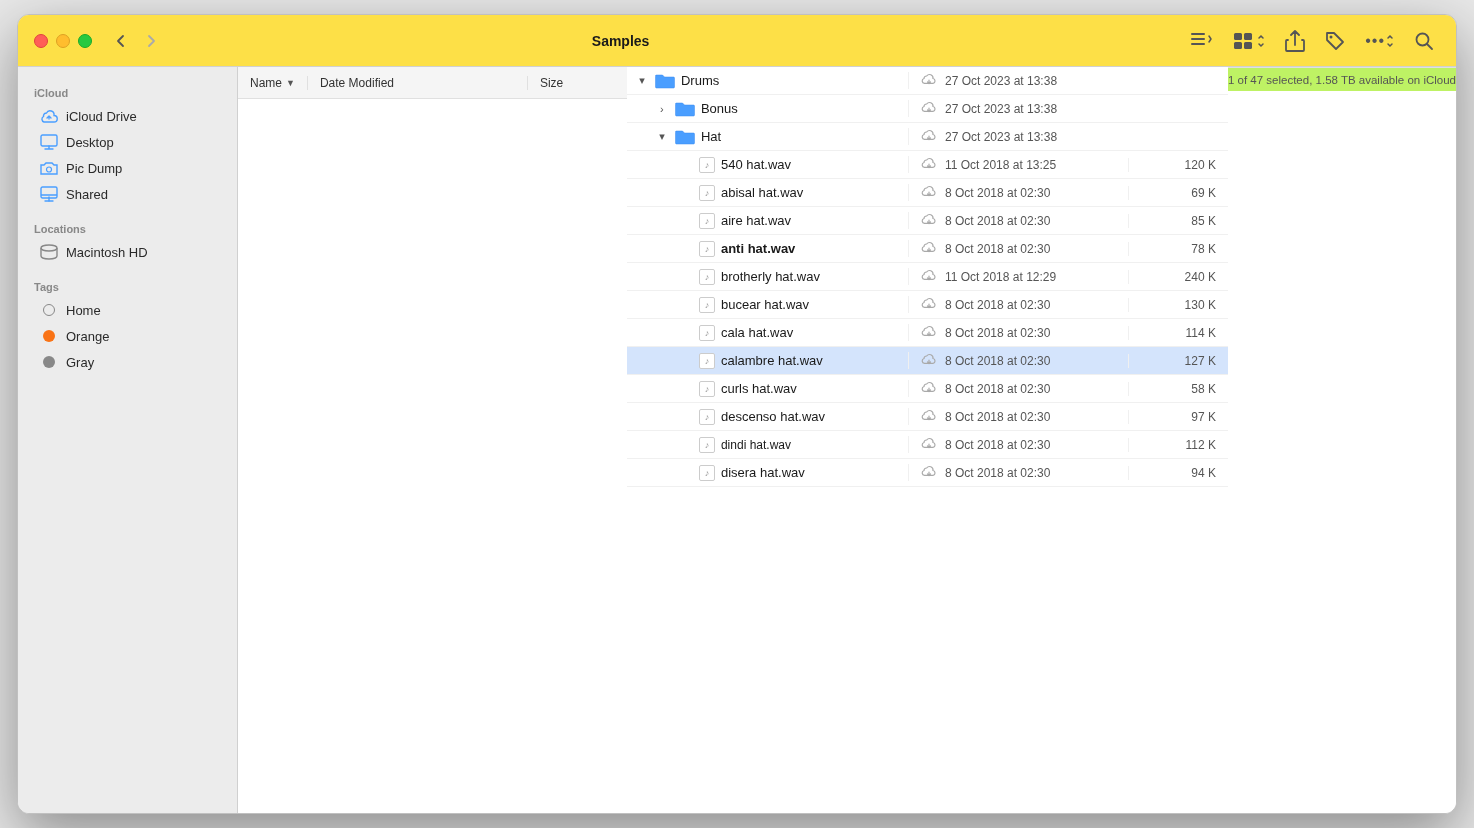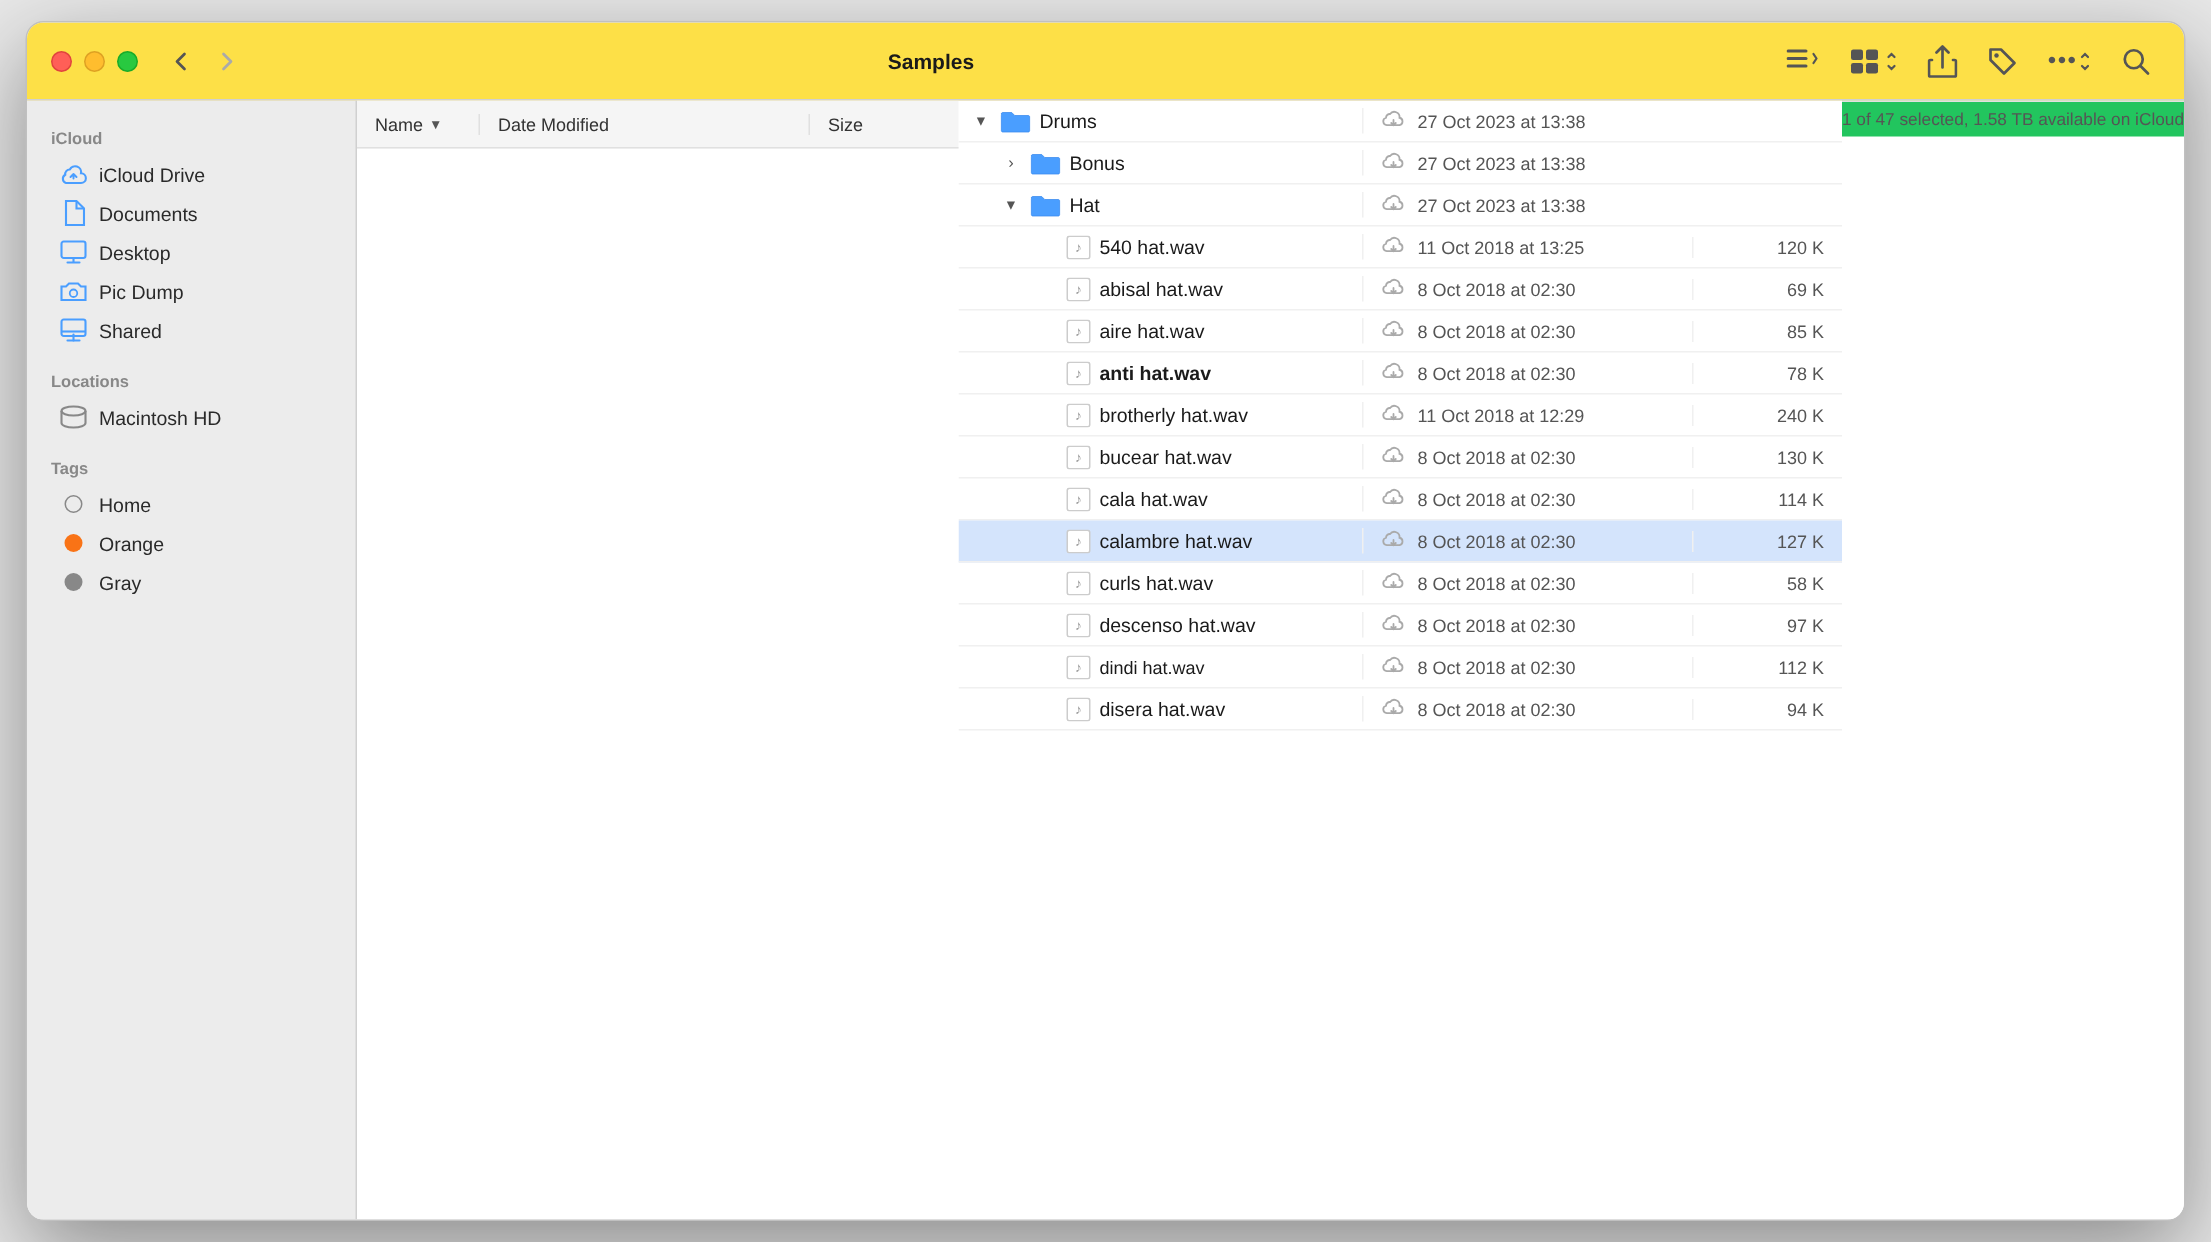"Date Modified" .col-date { margin-left: 12px -> none }
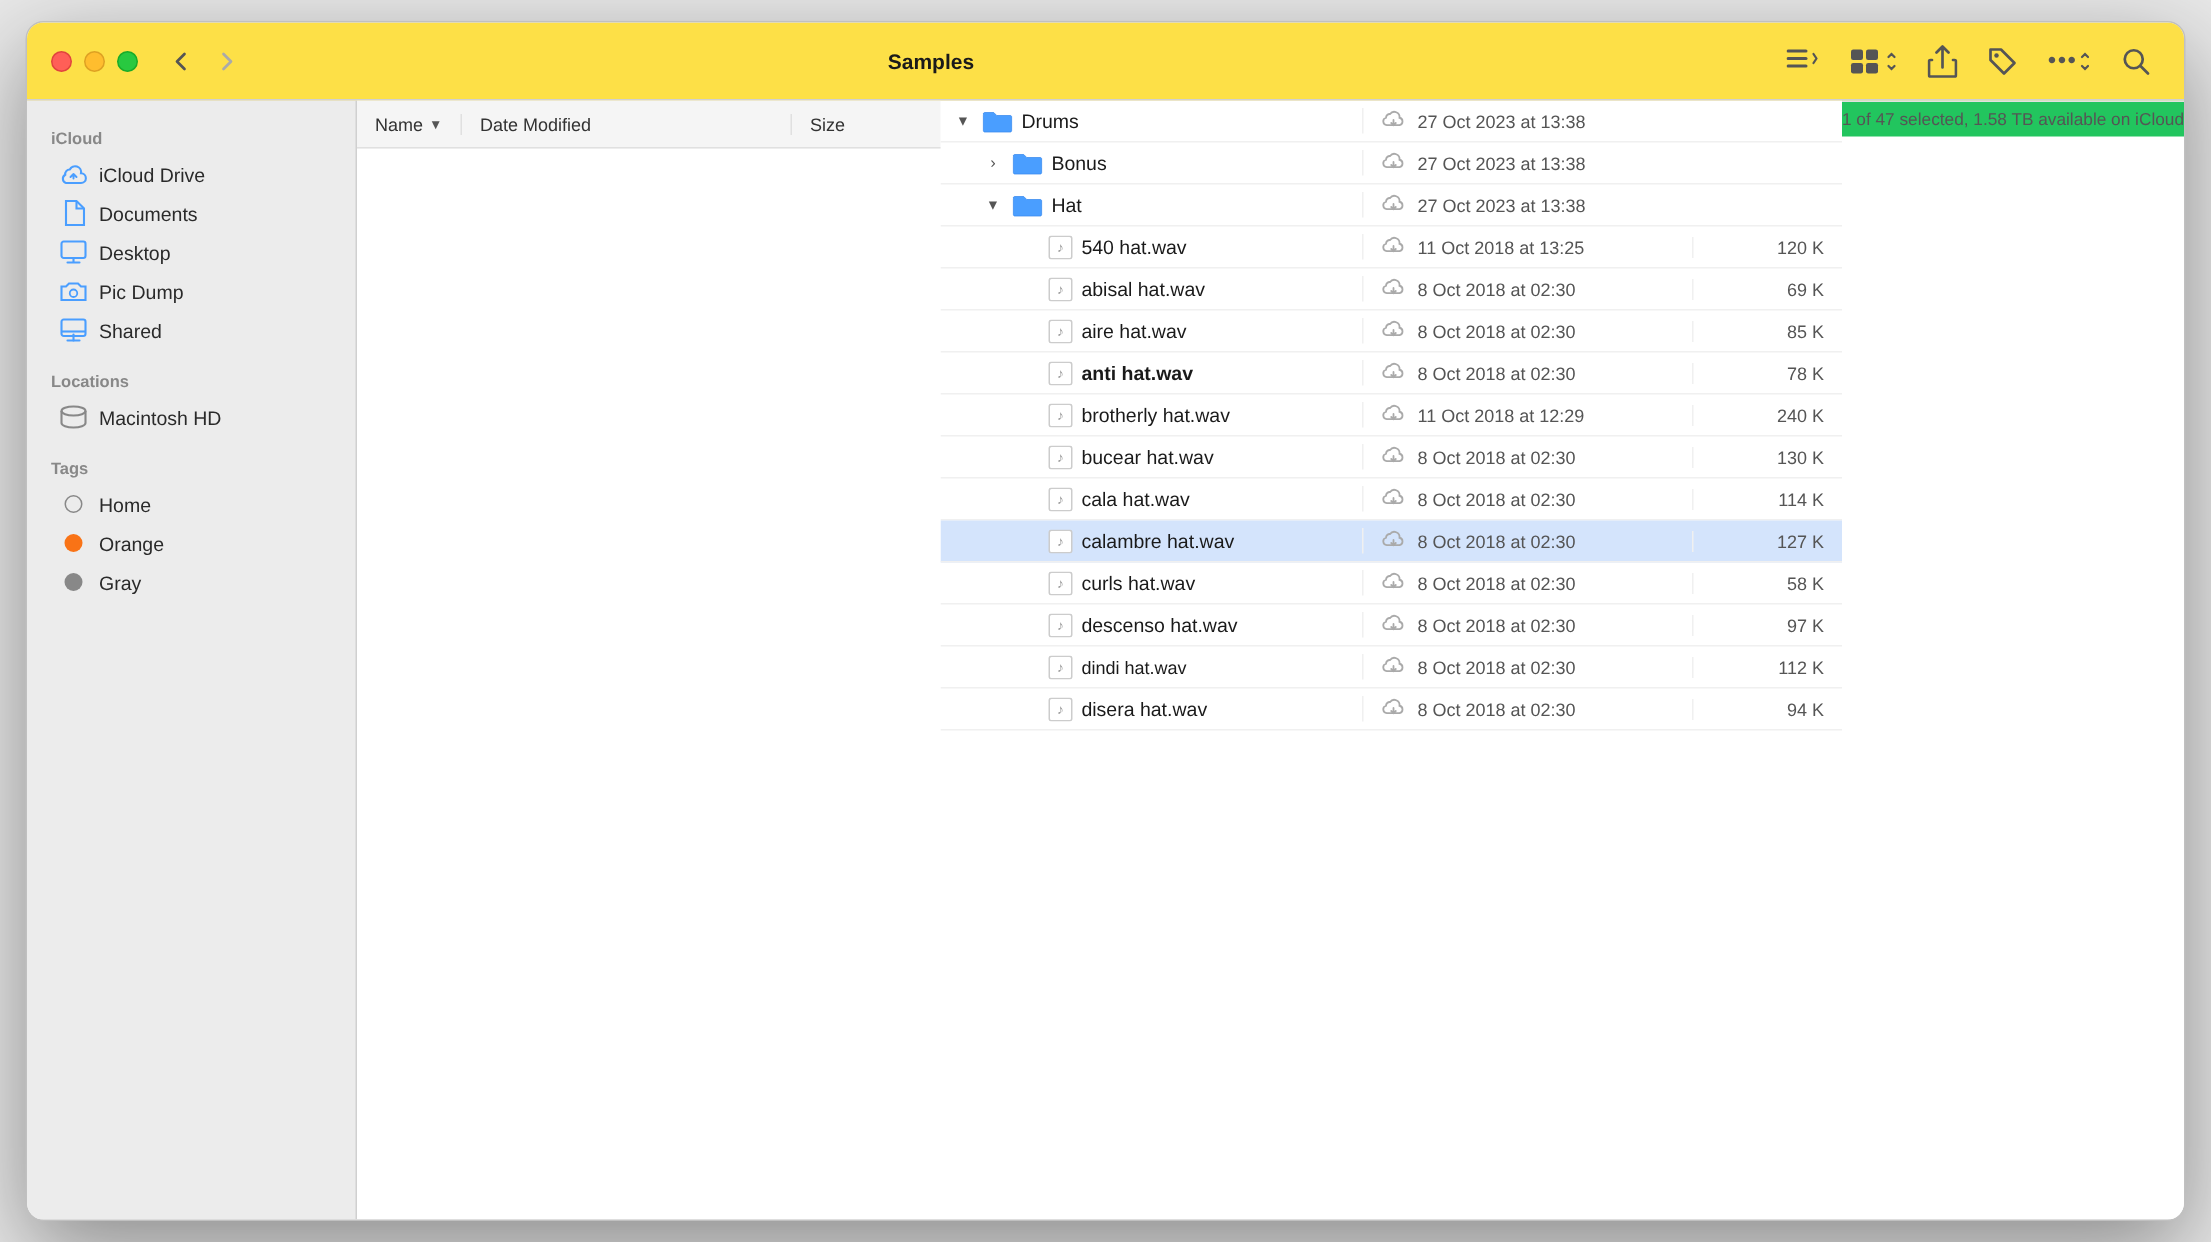"1 of 47 selected, 1.58" .status-bar { background: #22c55e -> #bef264 }
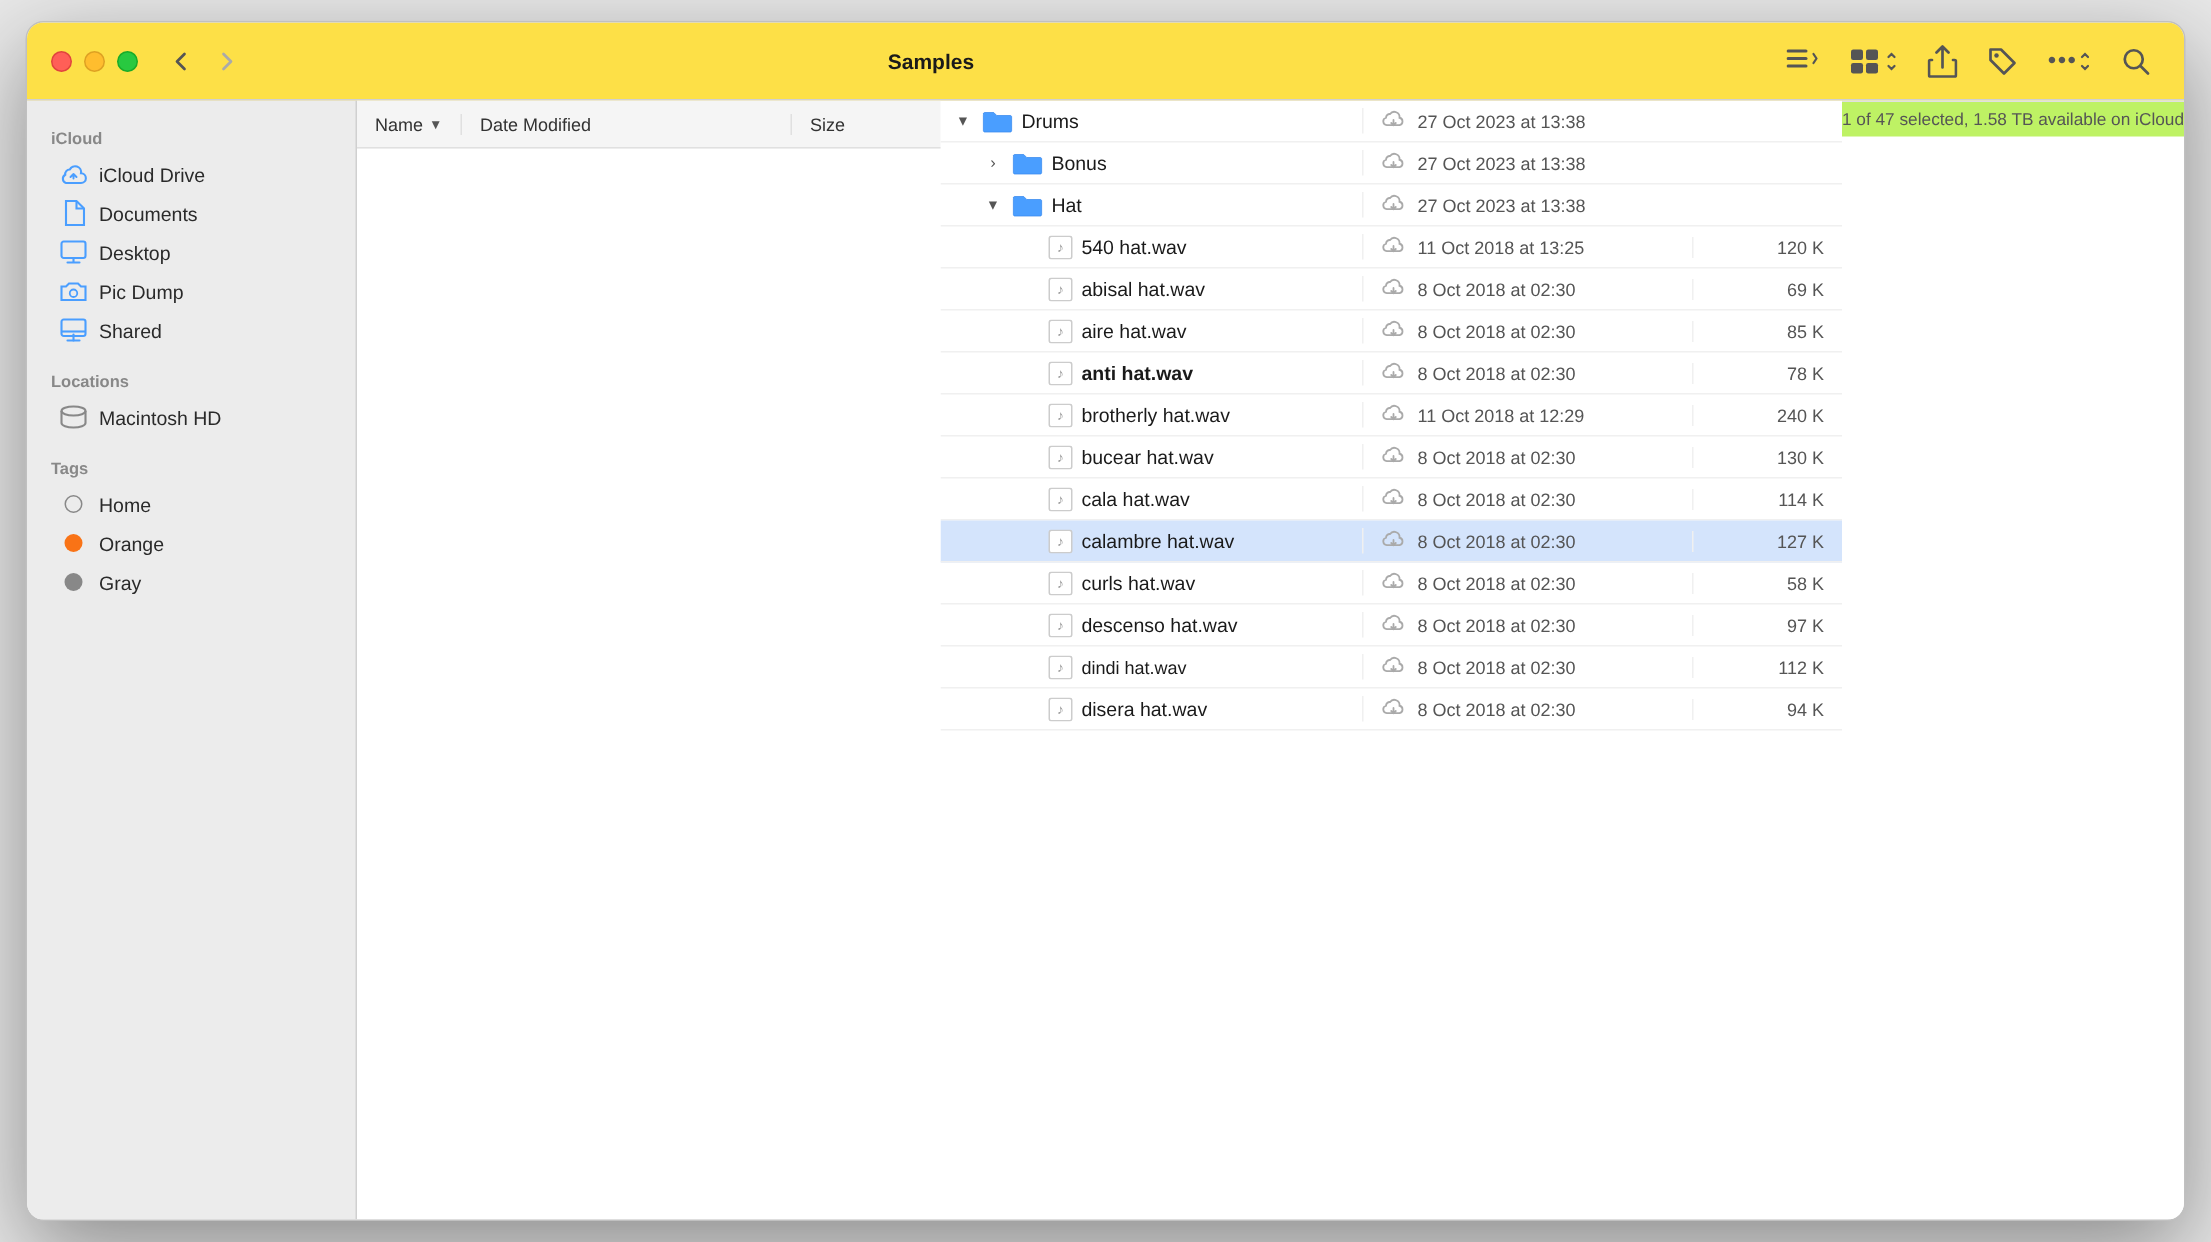"Documents" div.sidebar-item { html: <div> <div> <svg> <path></path> <path></path> </svg> </div> <span>Documents</span> </div> -> none }
